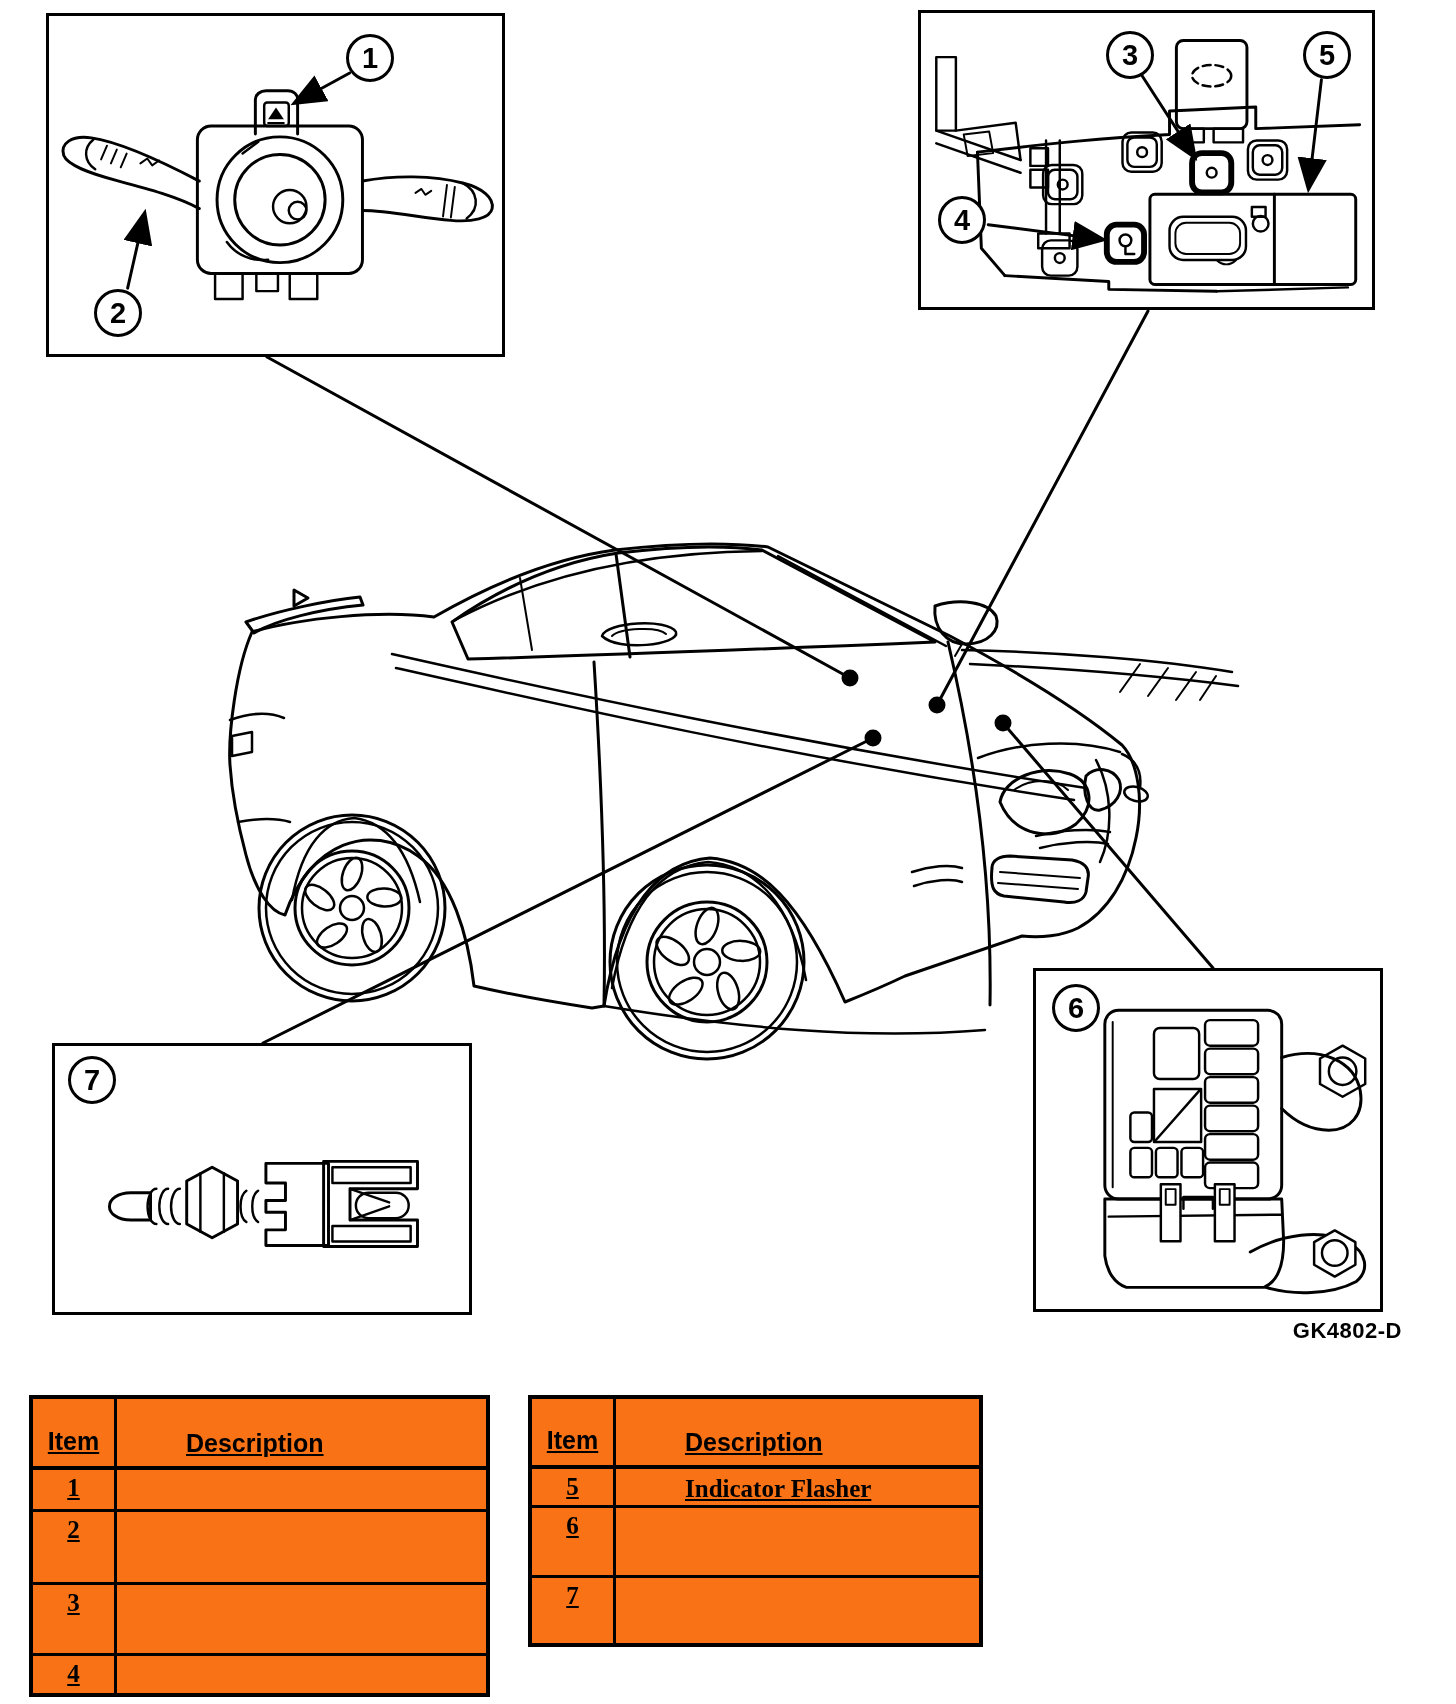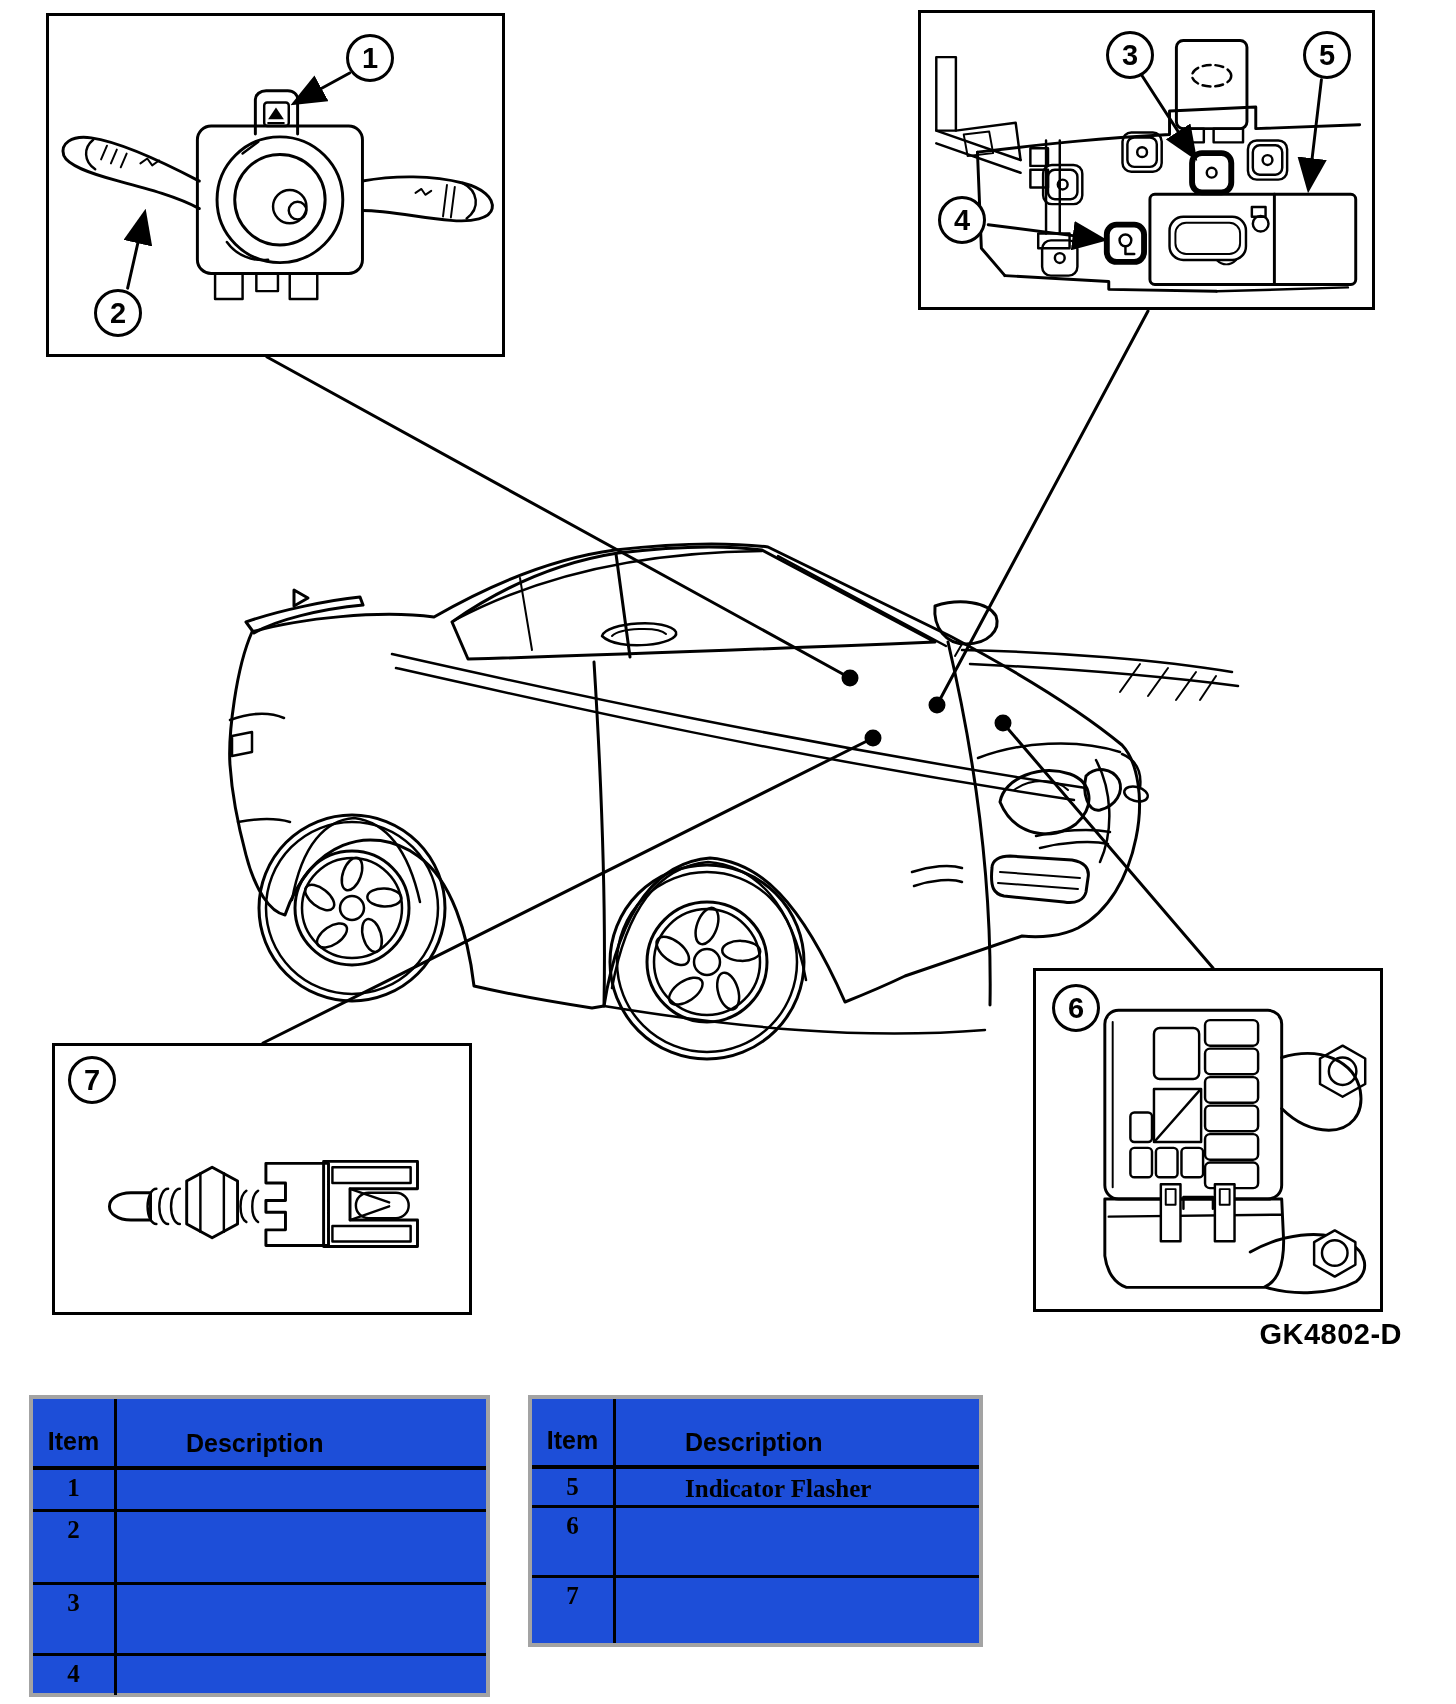"GK4802-D" .figcode { font-size: 29px -> 22px }
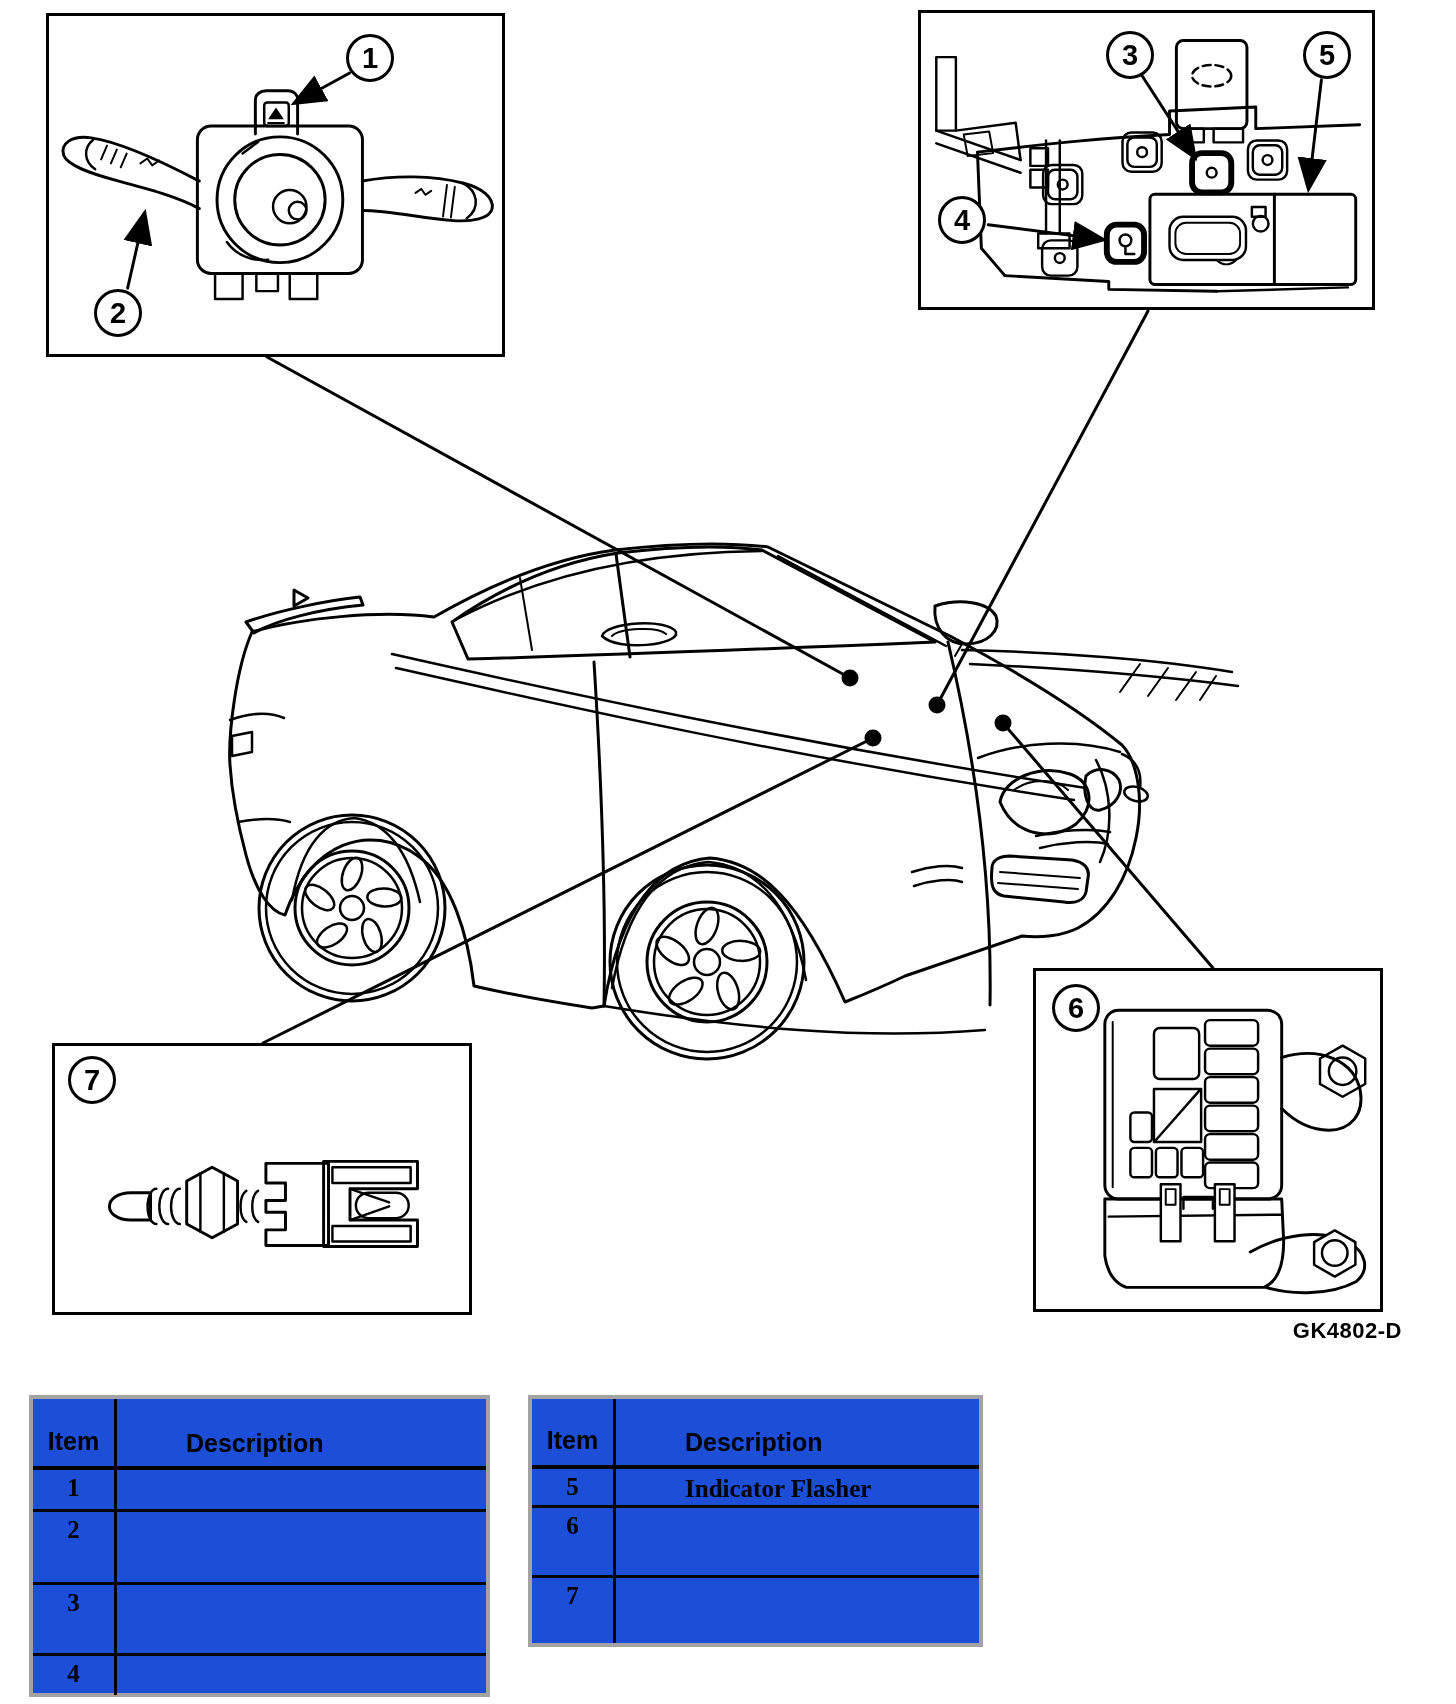"Item" .itable { background: #1d4ed8 -> #f97316; border: 4px solid #a3a3a3 -> 4px solid #000000; text-decoration: none -> underline }
